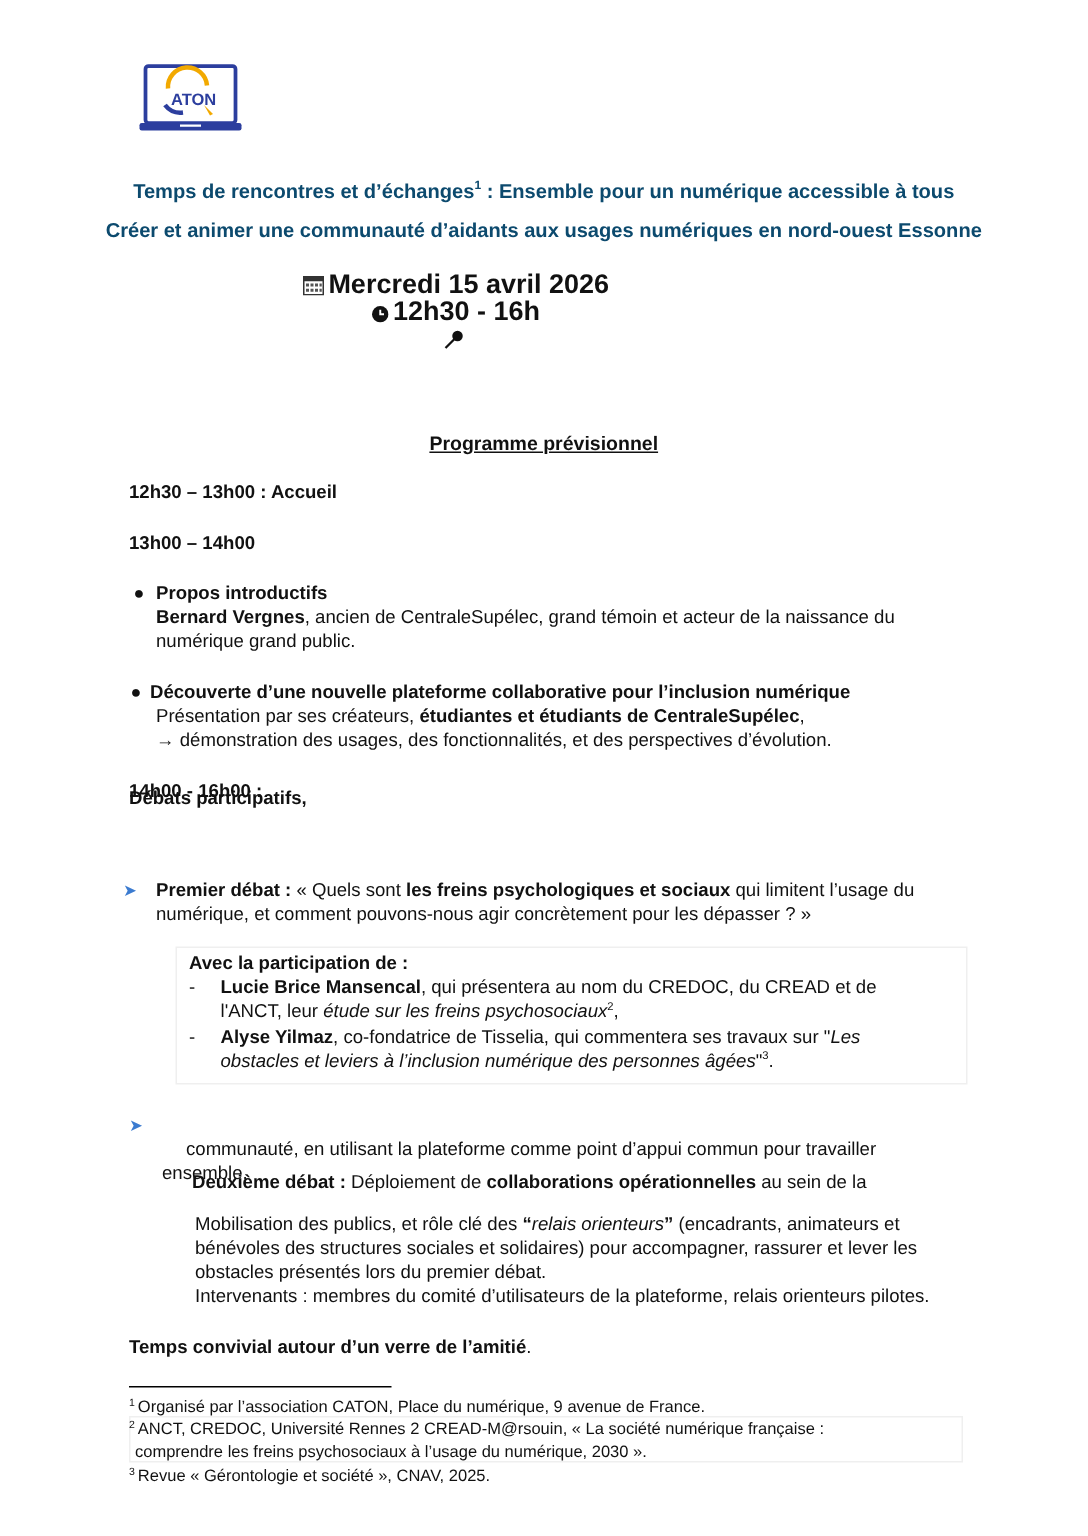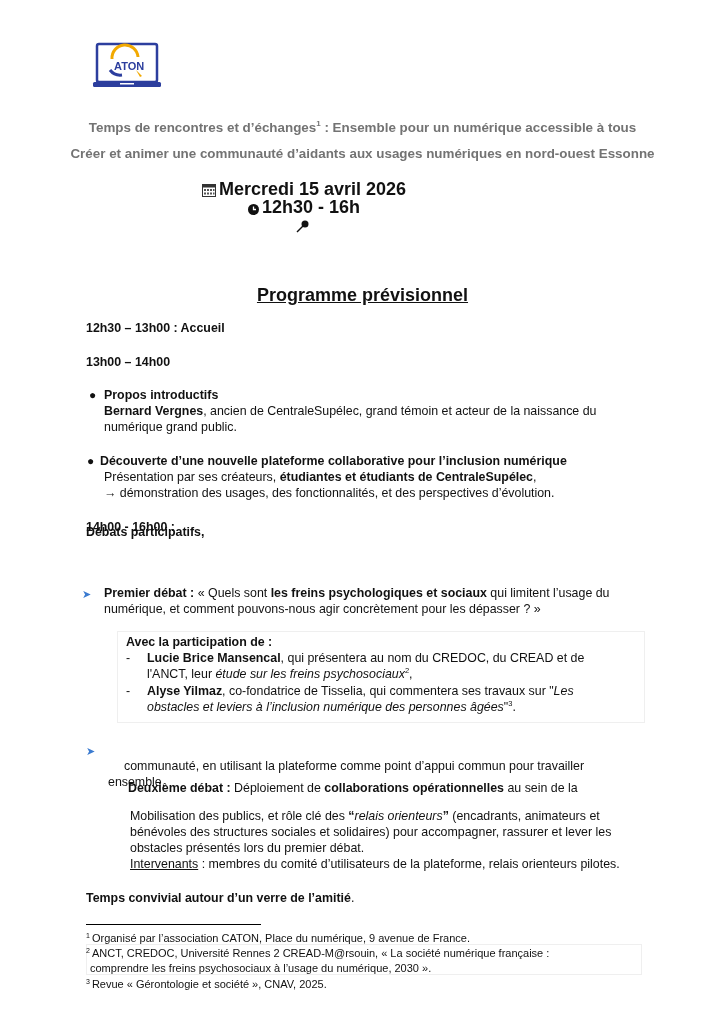"Temps de rencontres et d’échanges1" .title { color: #737373 -> #0c4a6e }
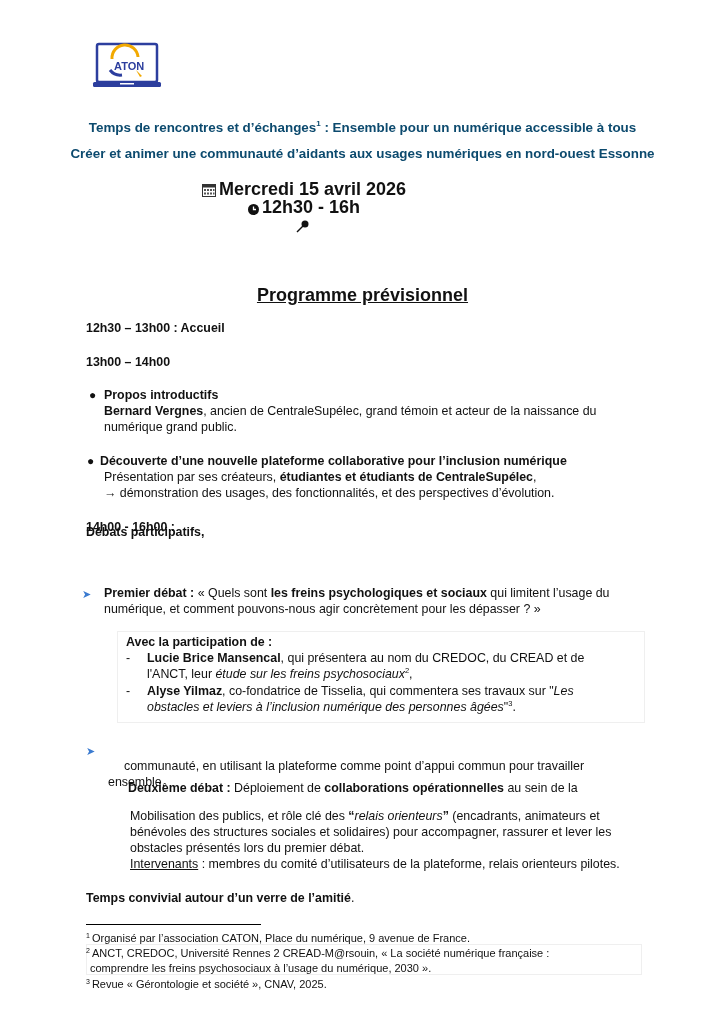"Programme prévisionnel" .section-title { font-size: 18px -> 13px }
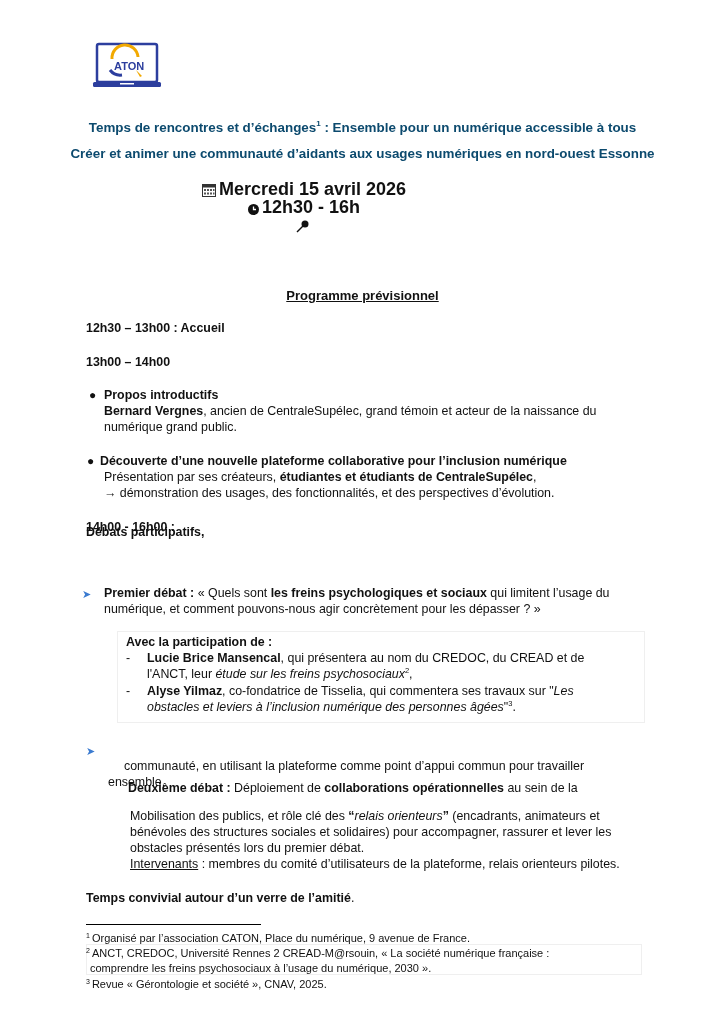"Intervenants" .u { text-decoration: underline -> none }
